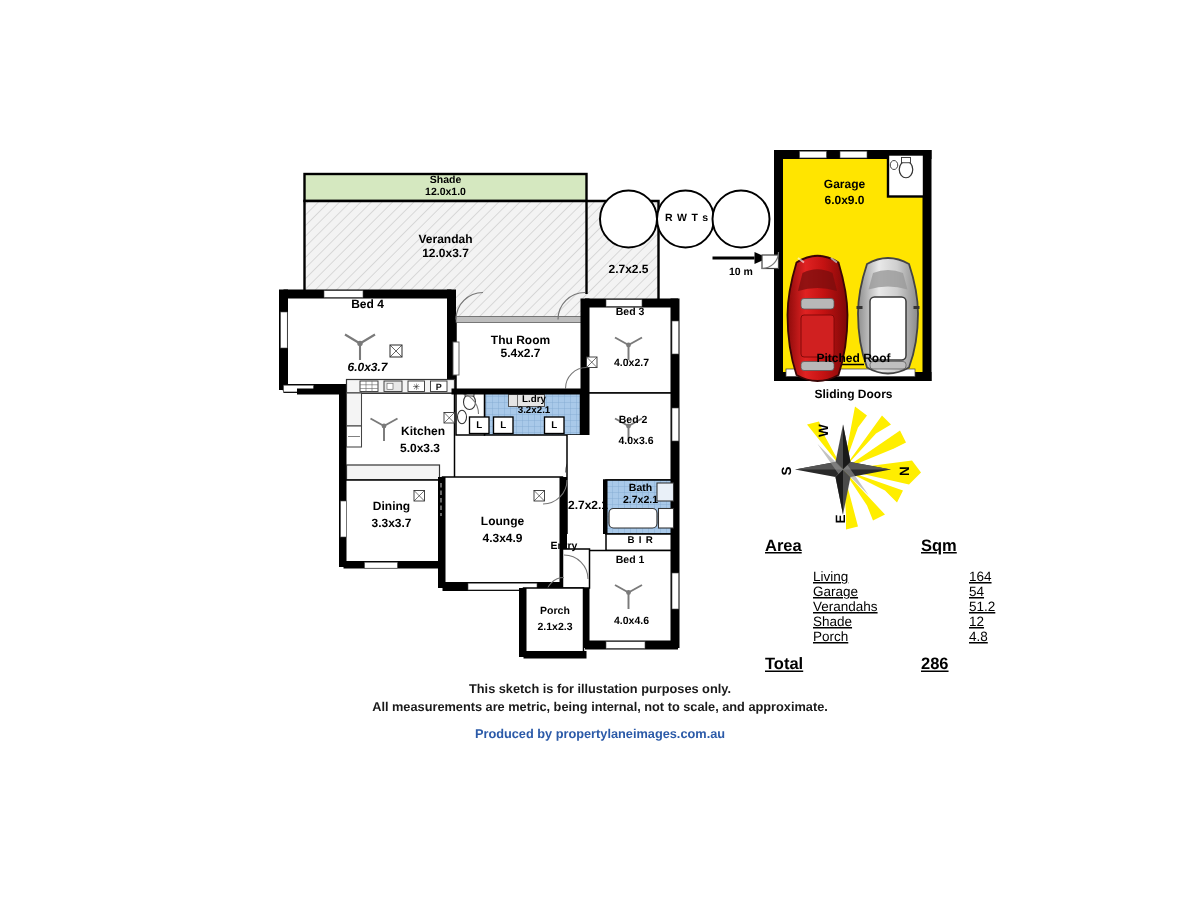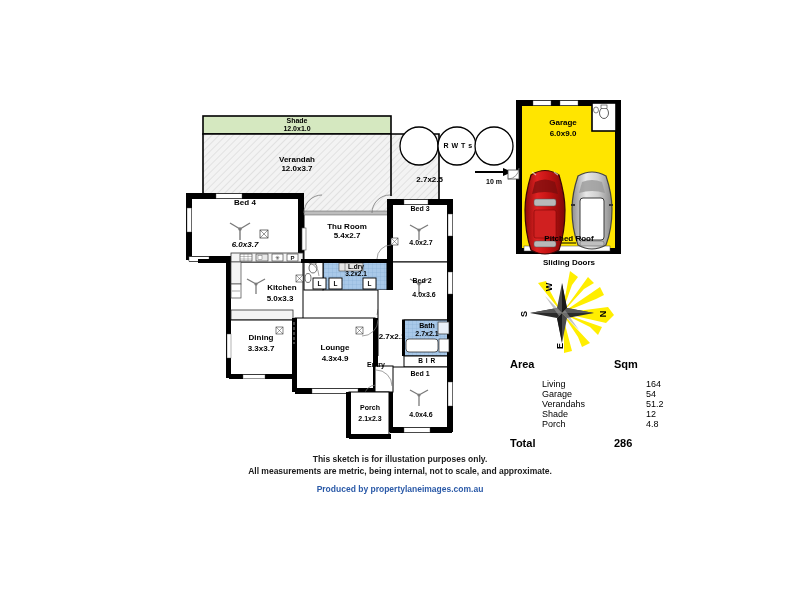"2.7x2.5" div.lbl { text-align: right -> none }
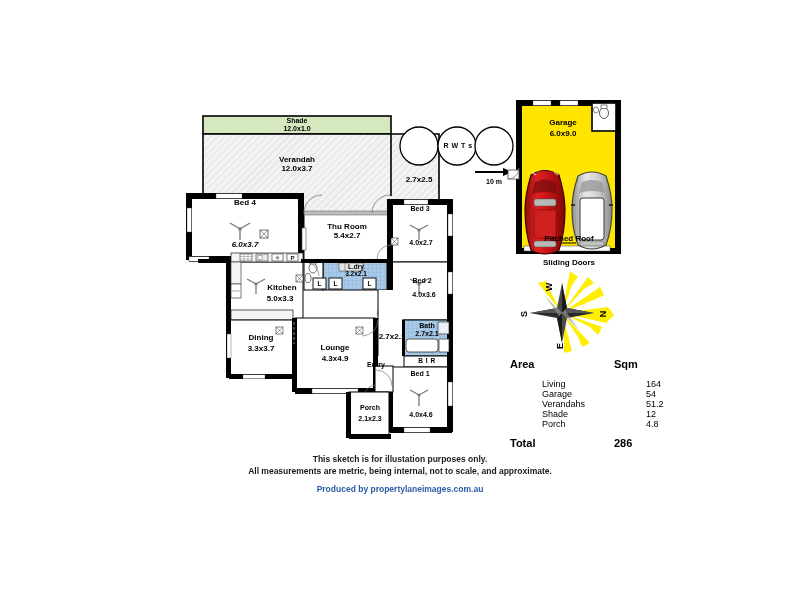"Area" .areatbl table { text-decoration: none -> underline }
